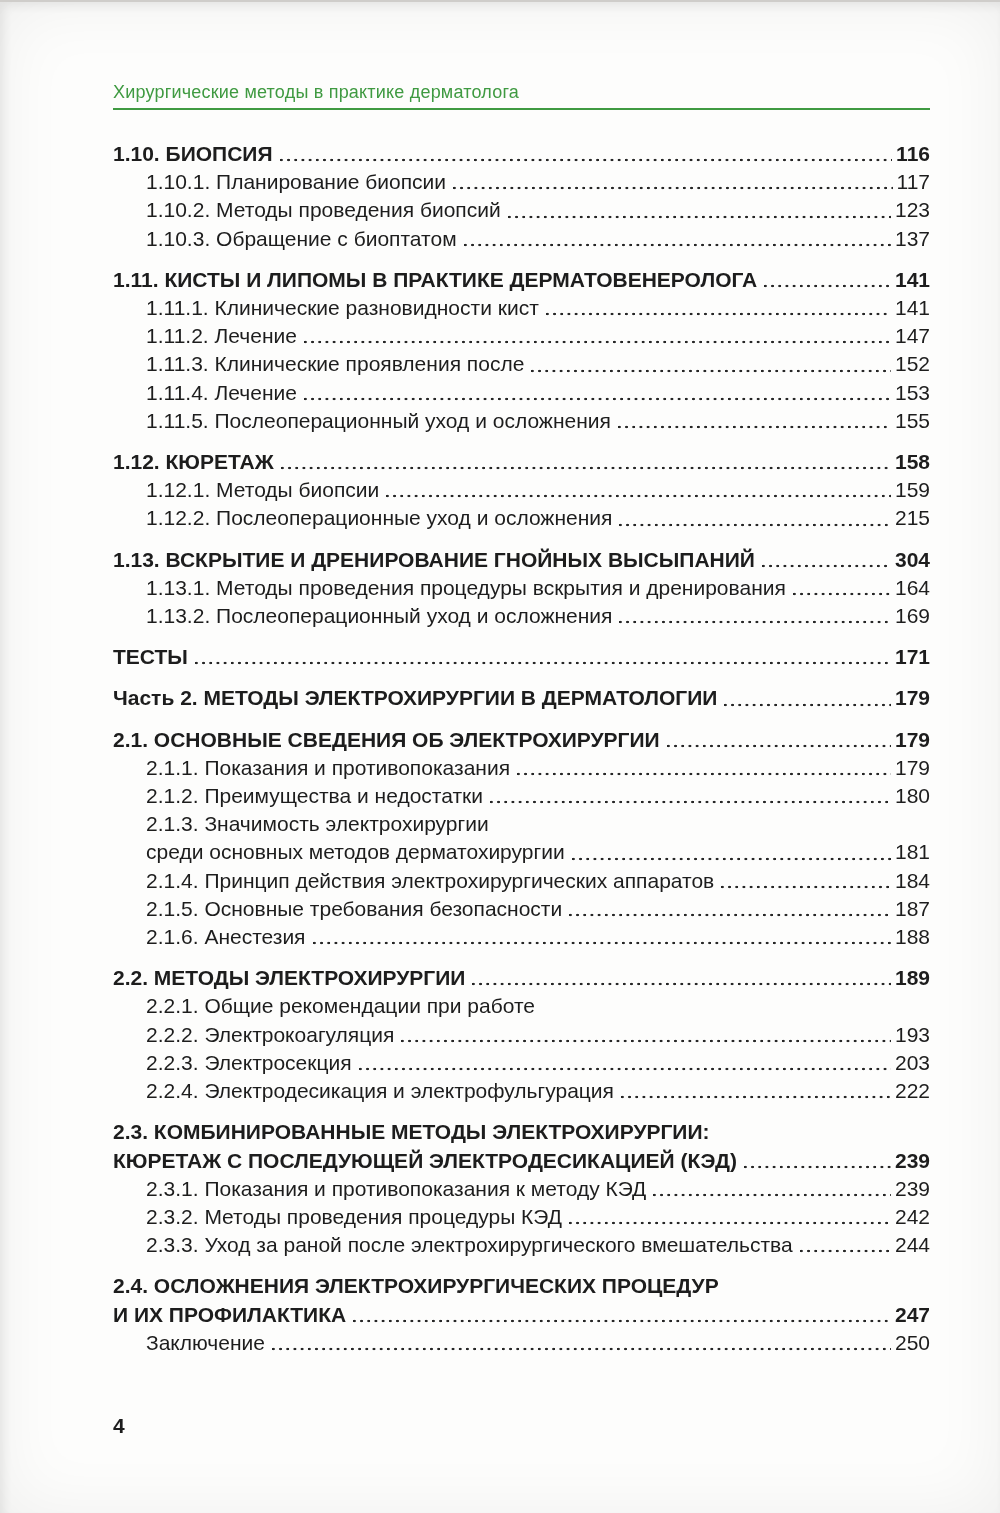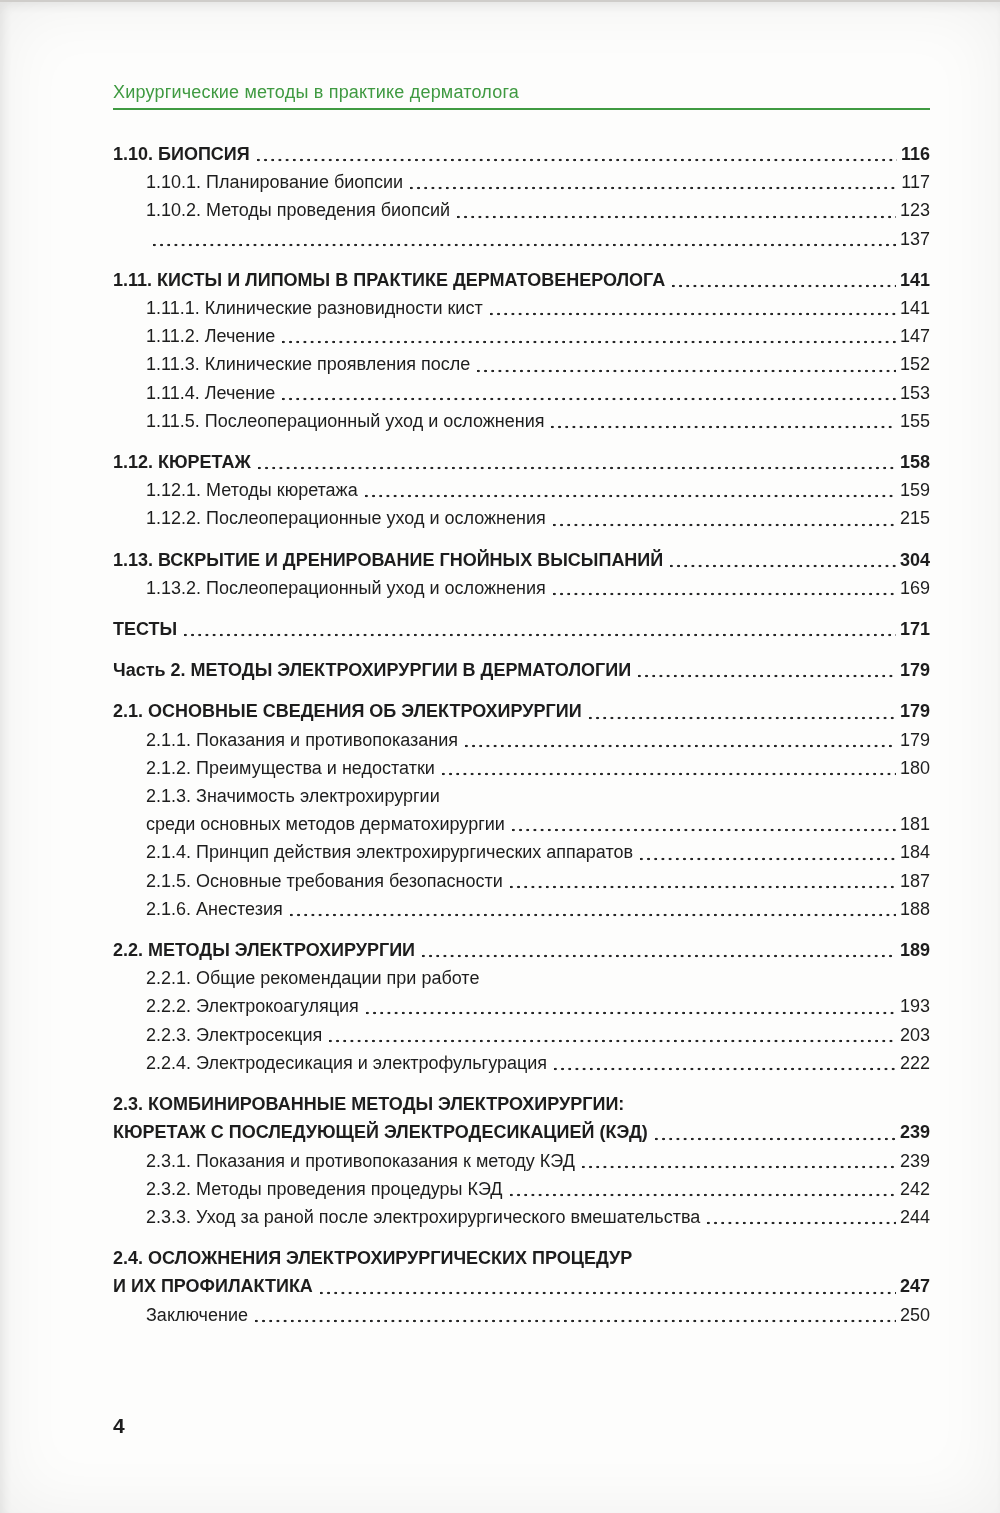"1.10. БИОПСИЯ" .row { font-size: 18px -> 21px }
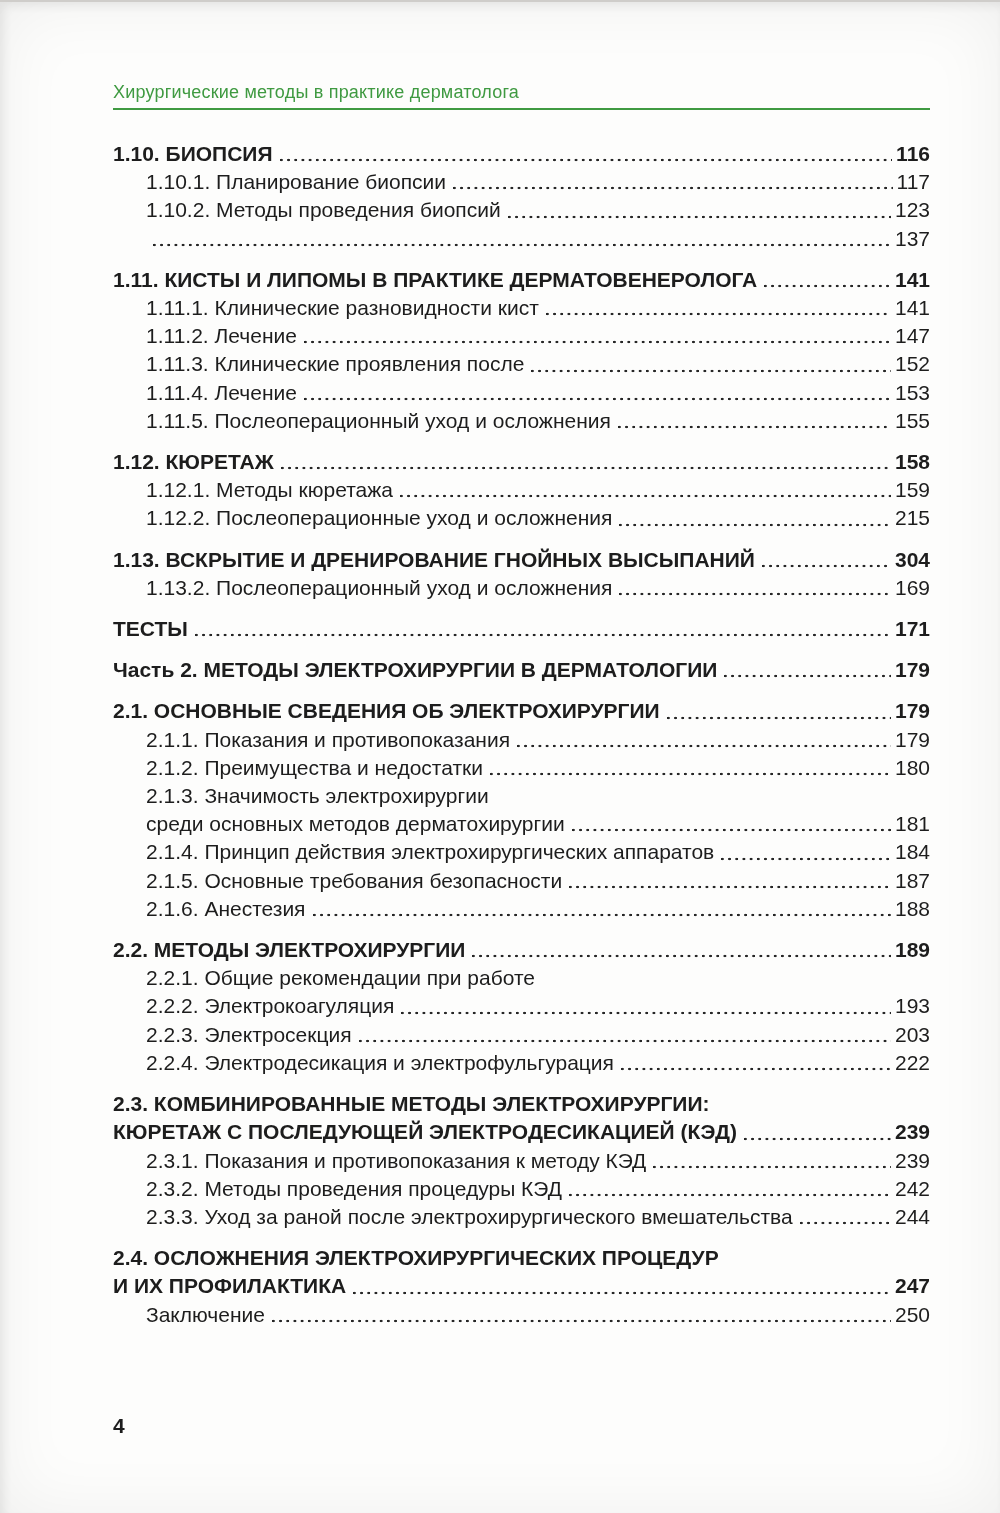"1.10.3. Обращение с биоптатом" span.txt { html: none -> <span>1.10.3. Обращение с биоптатом</span> }
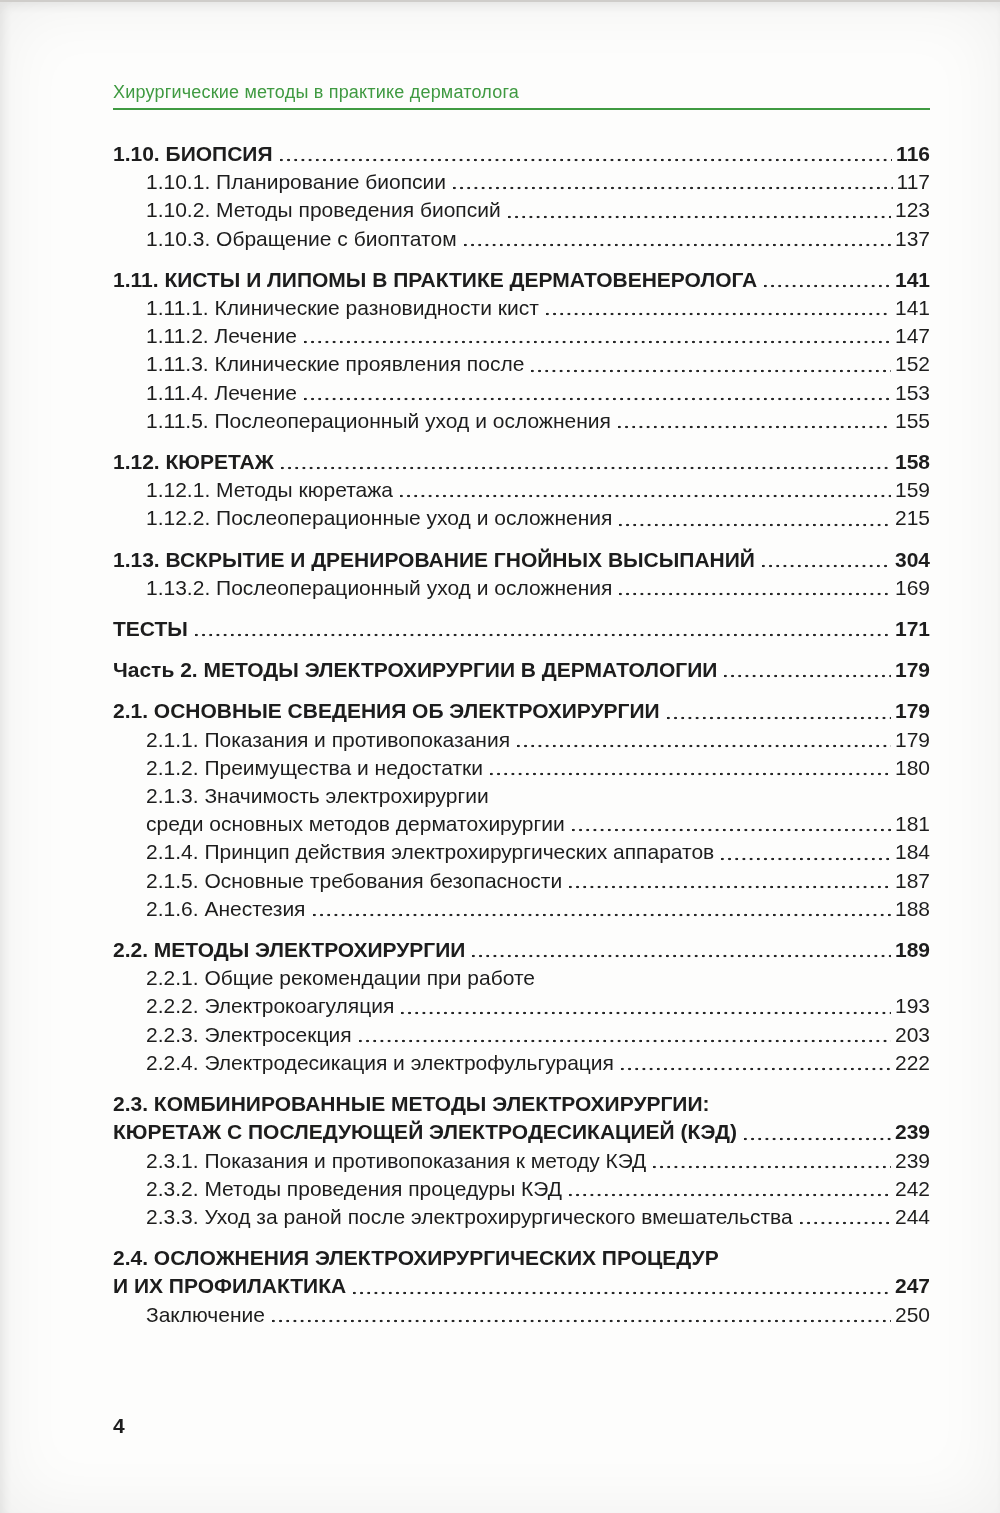"1.12.1. Методы кюретажа" span.txt { text: кюретажа -> биопсии }
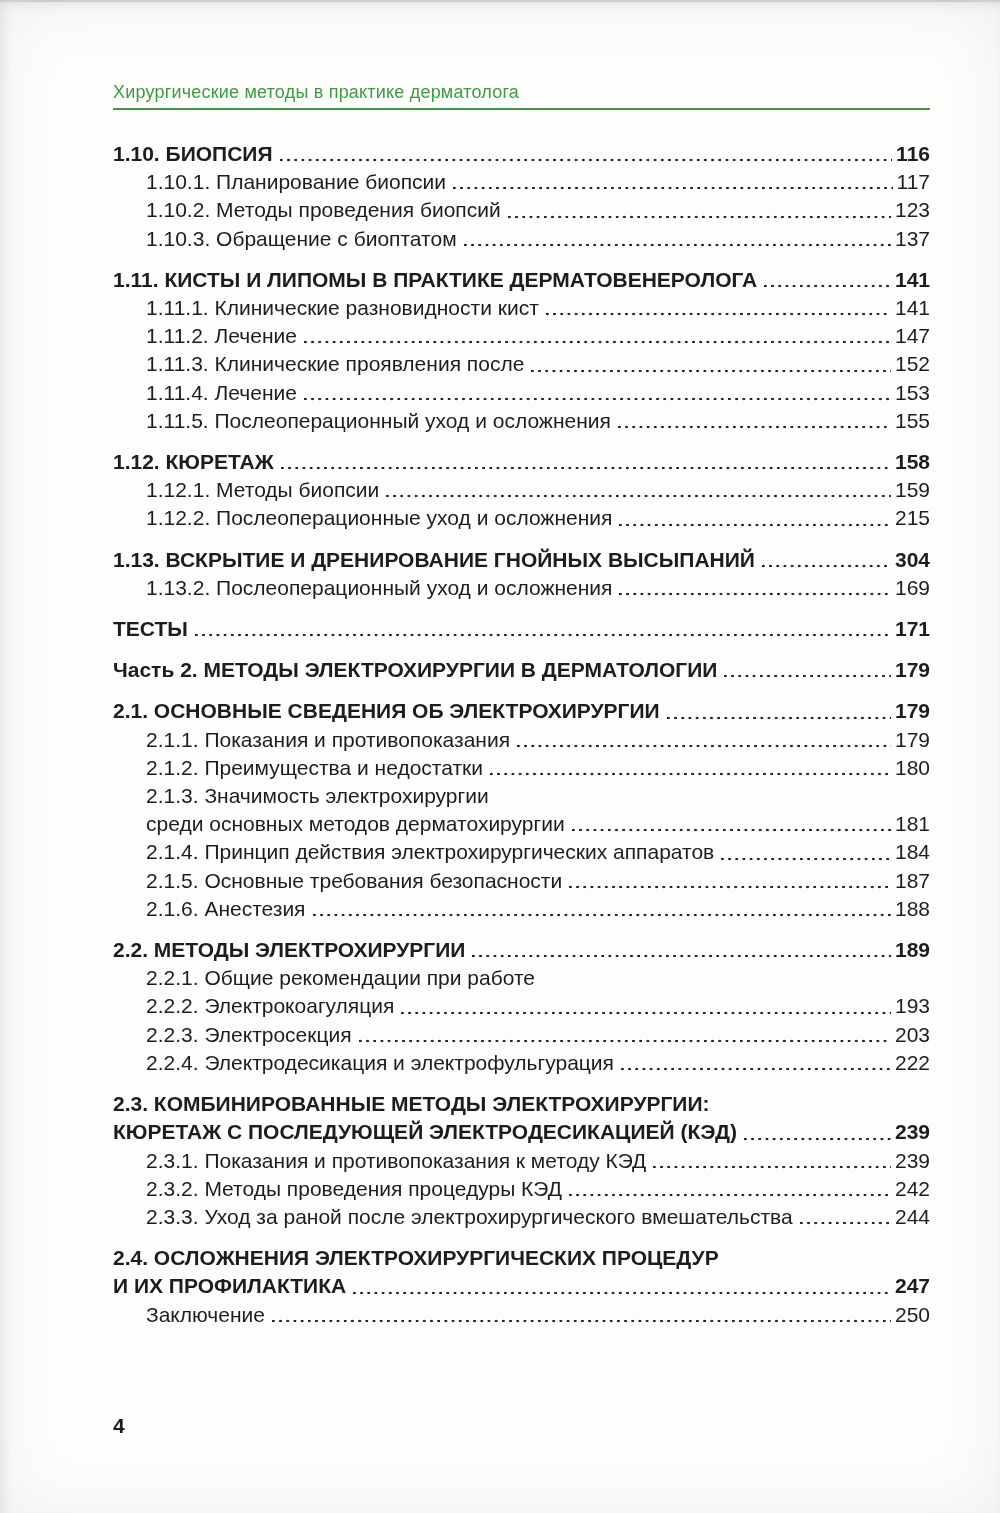"1.13.1. Методы проведения процедуры" div.row { html: none -> <div> <span>1.13.1. Методы проведения процедуры вскрытия и дренирования</span> <span></span> <span>164</span> </div> }
